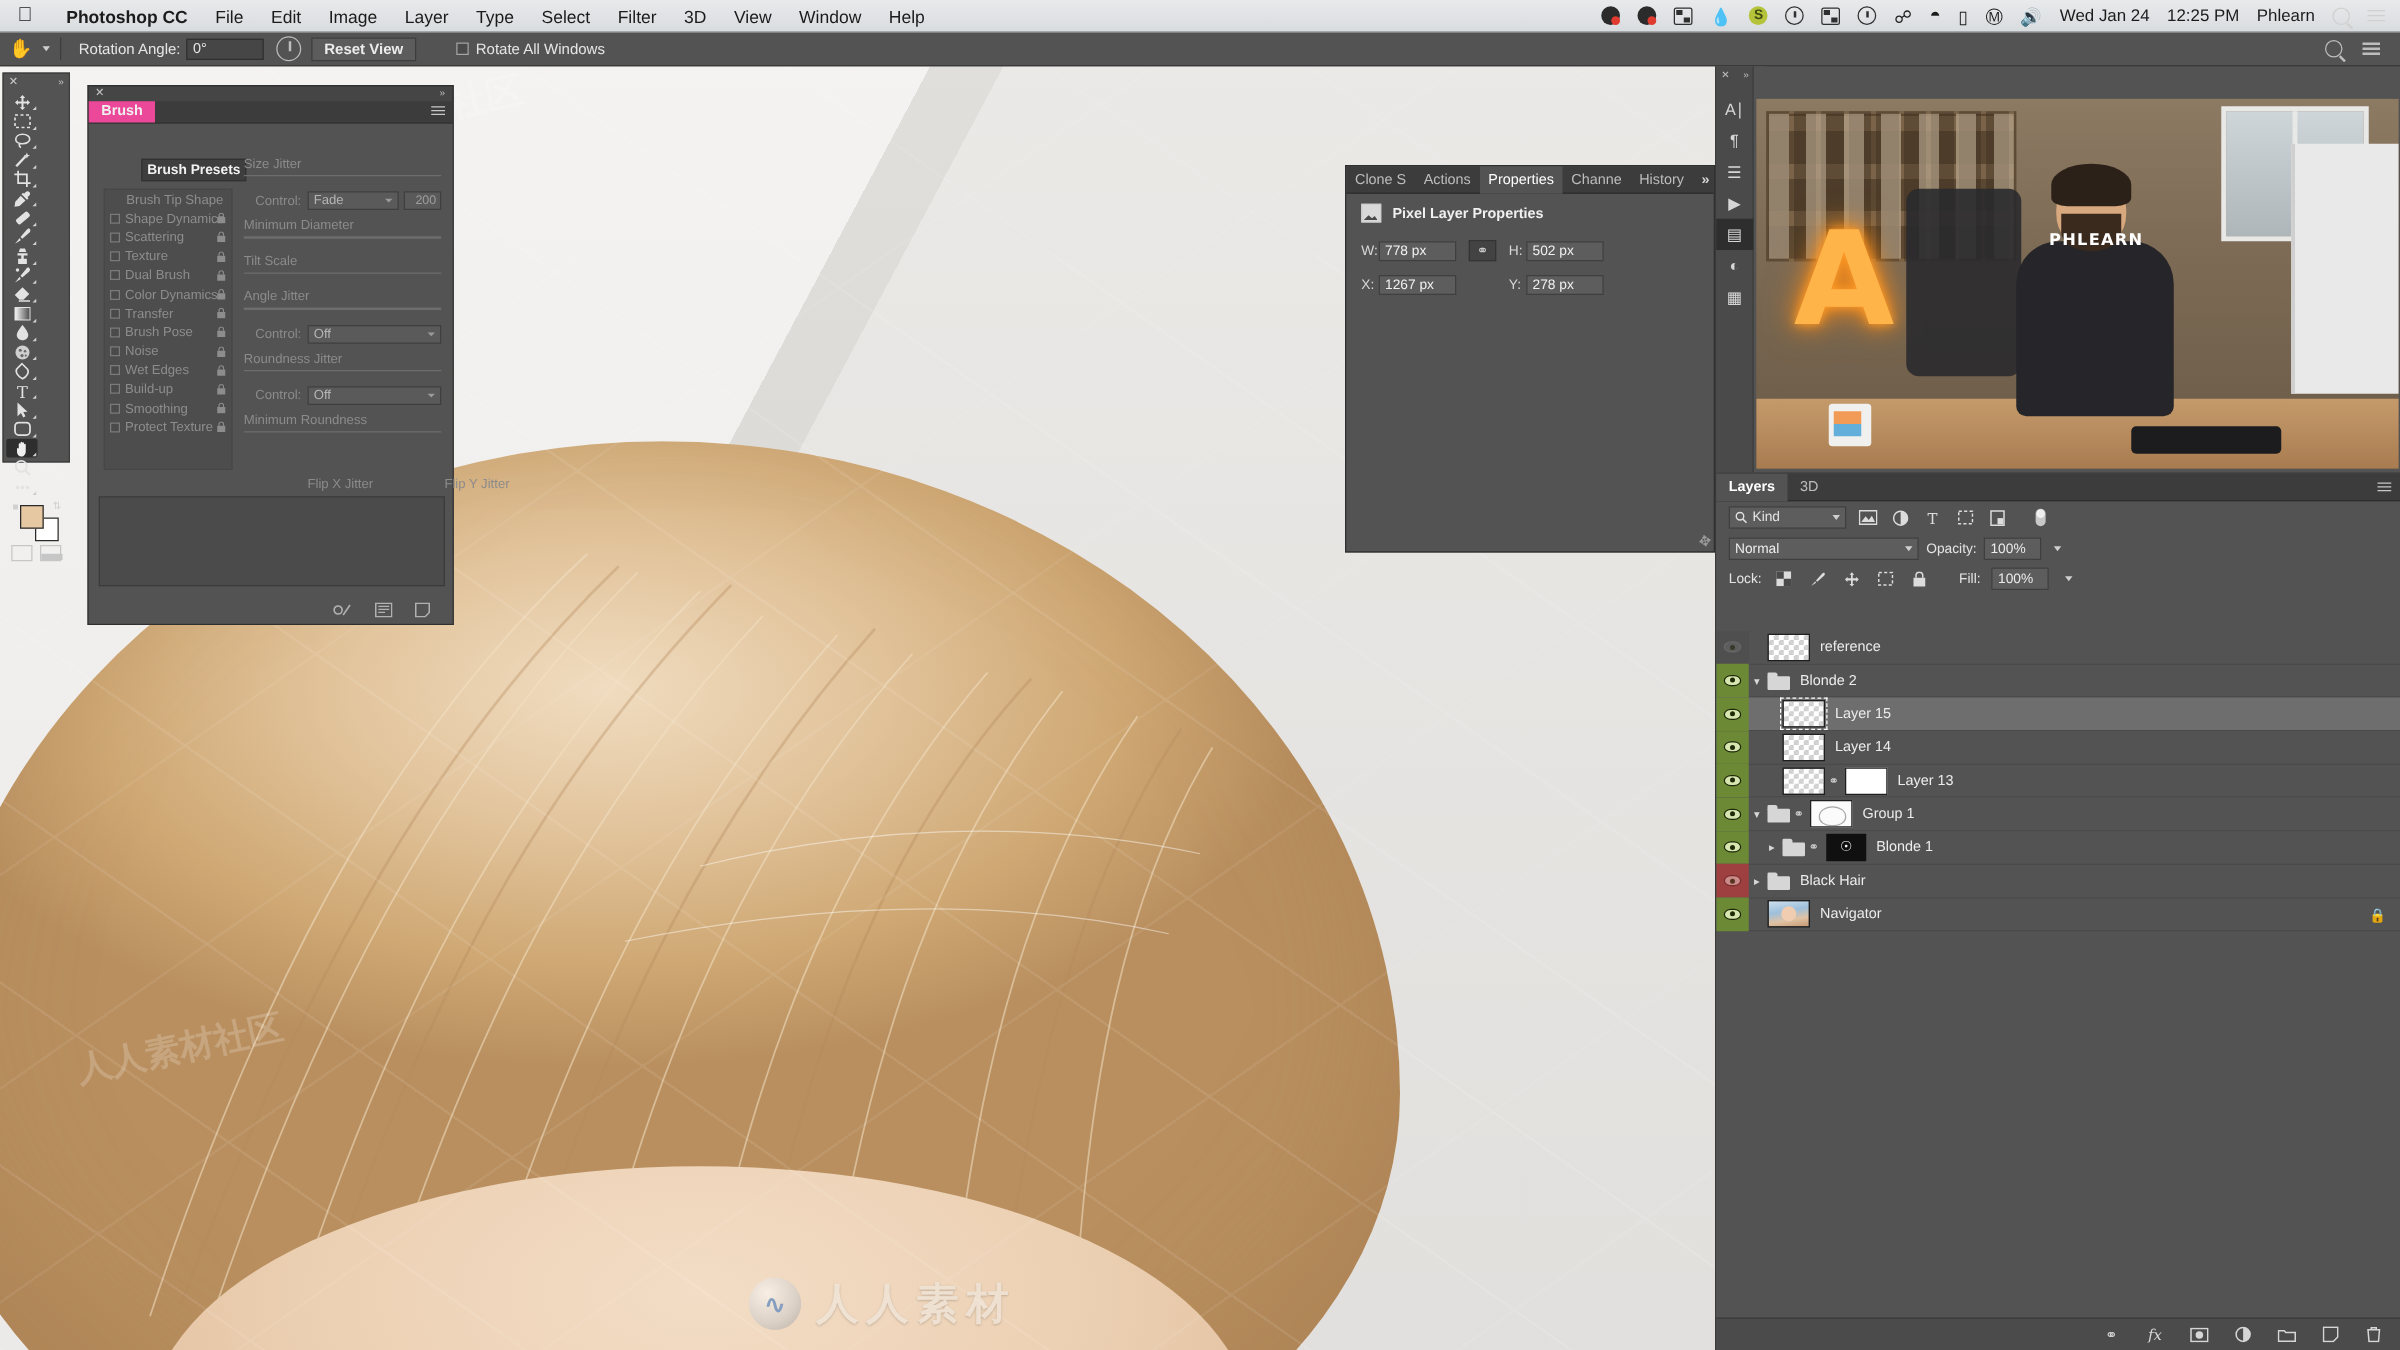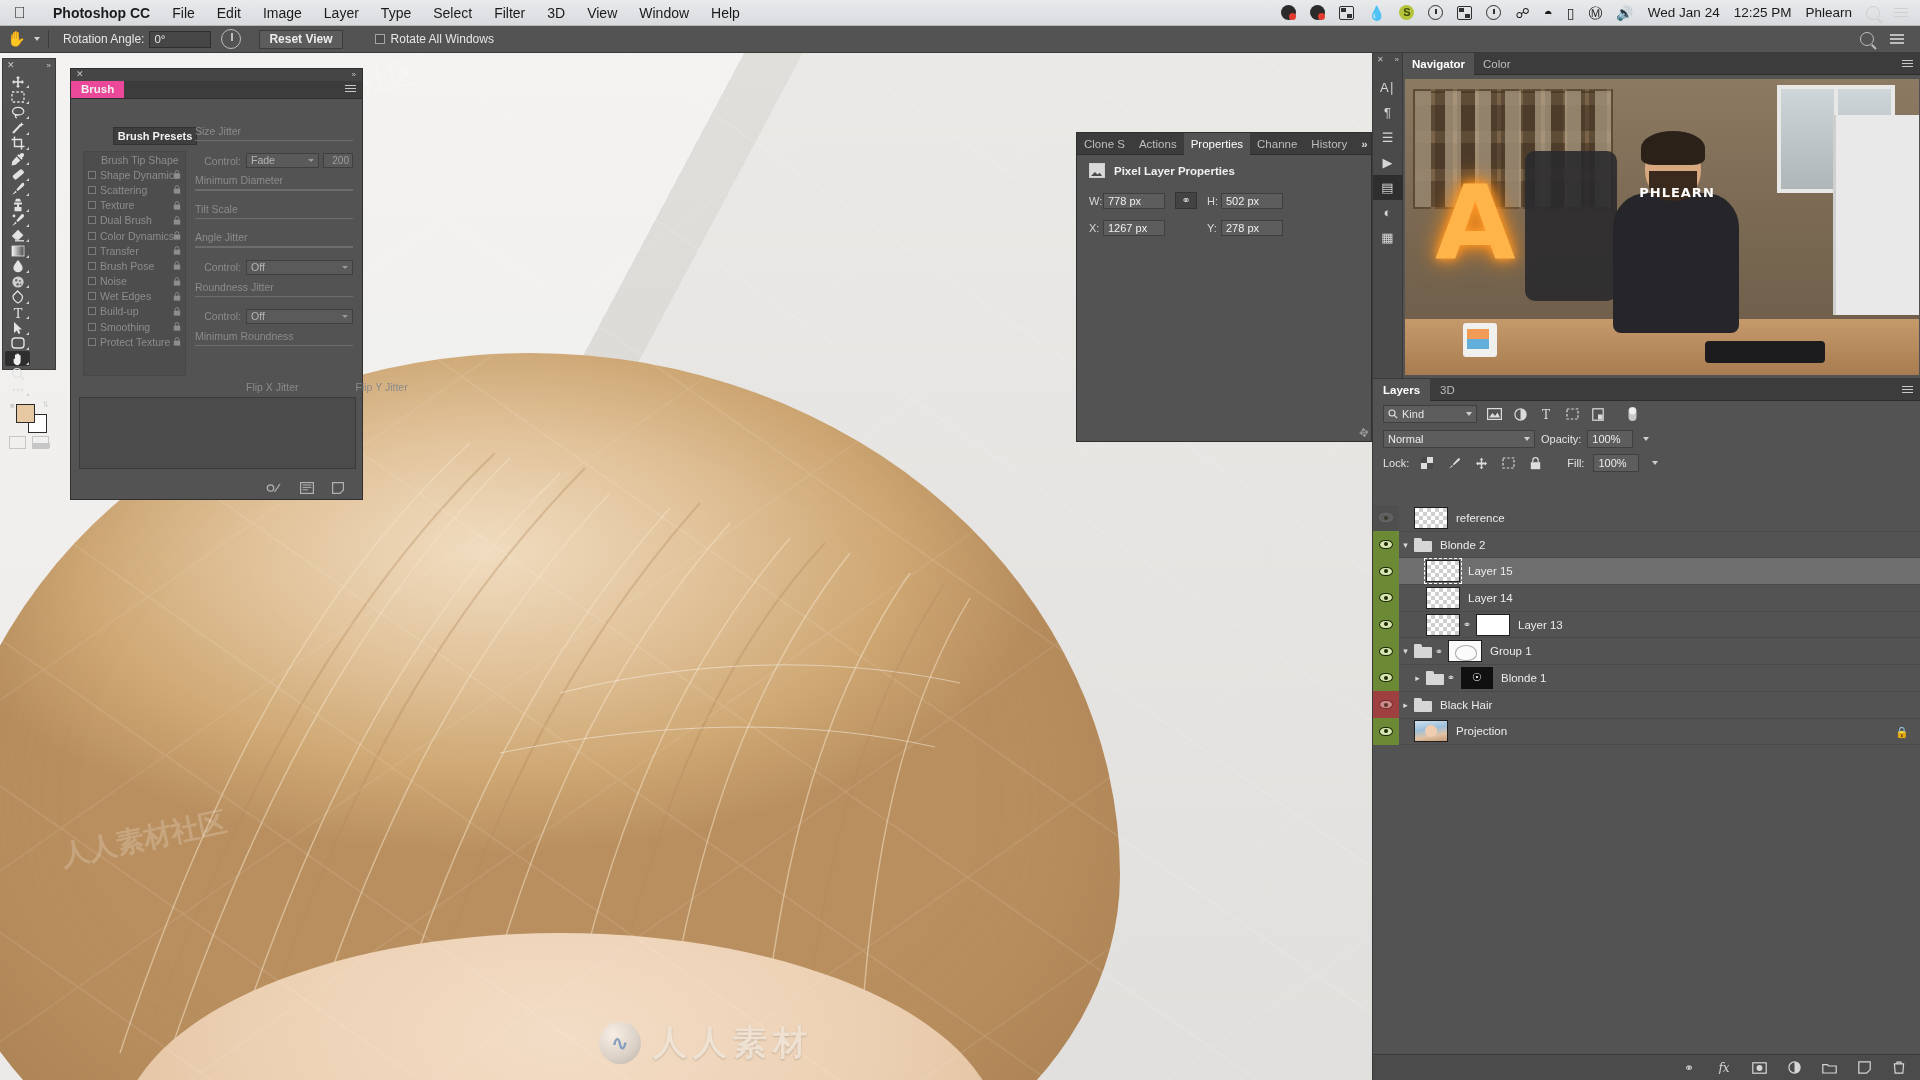"Reset View" .opt-btn { margin-left: 18px -> 8px }
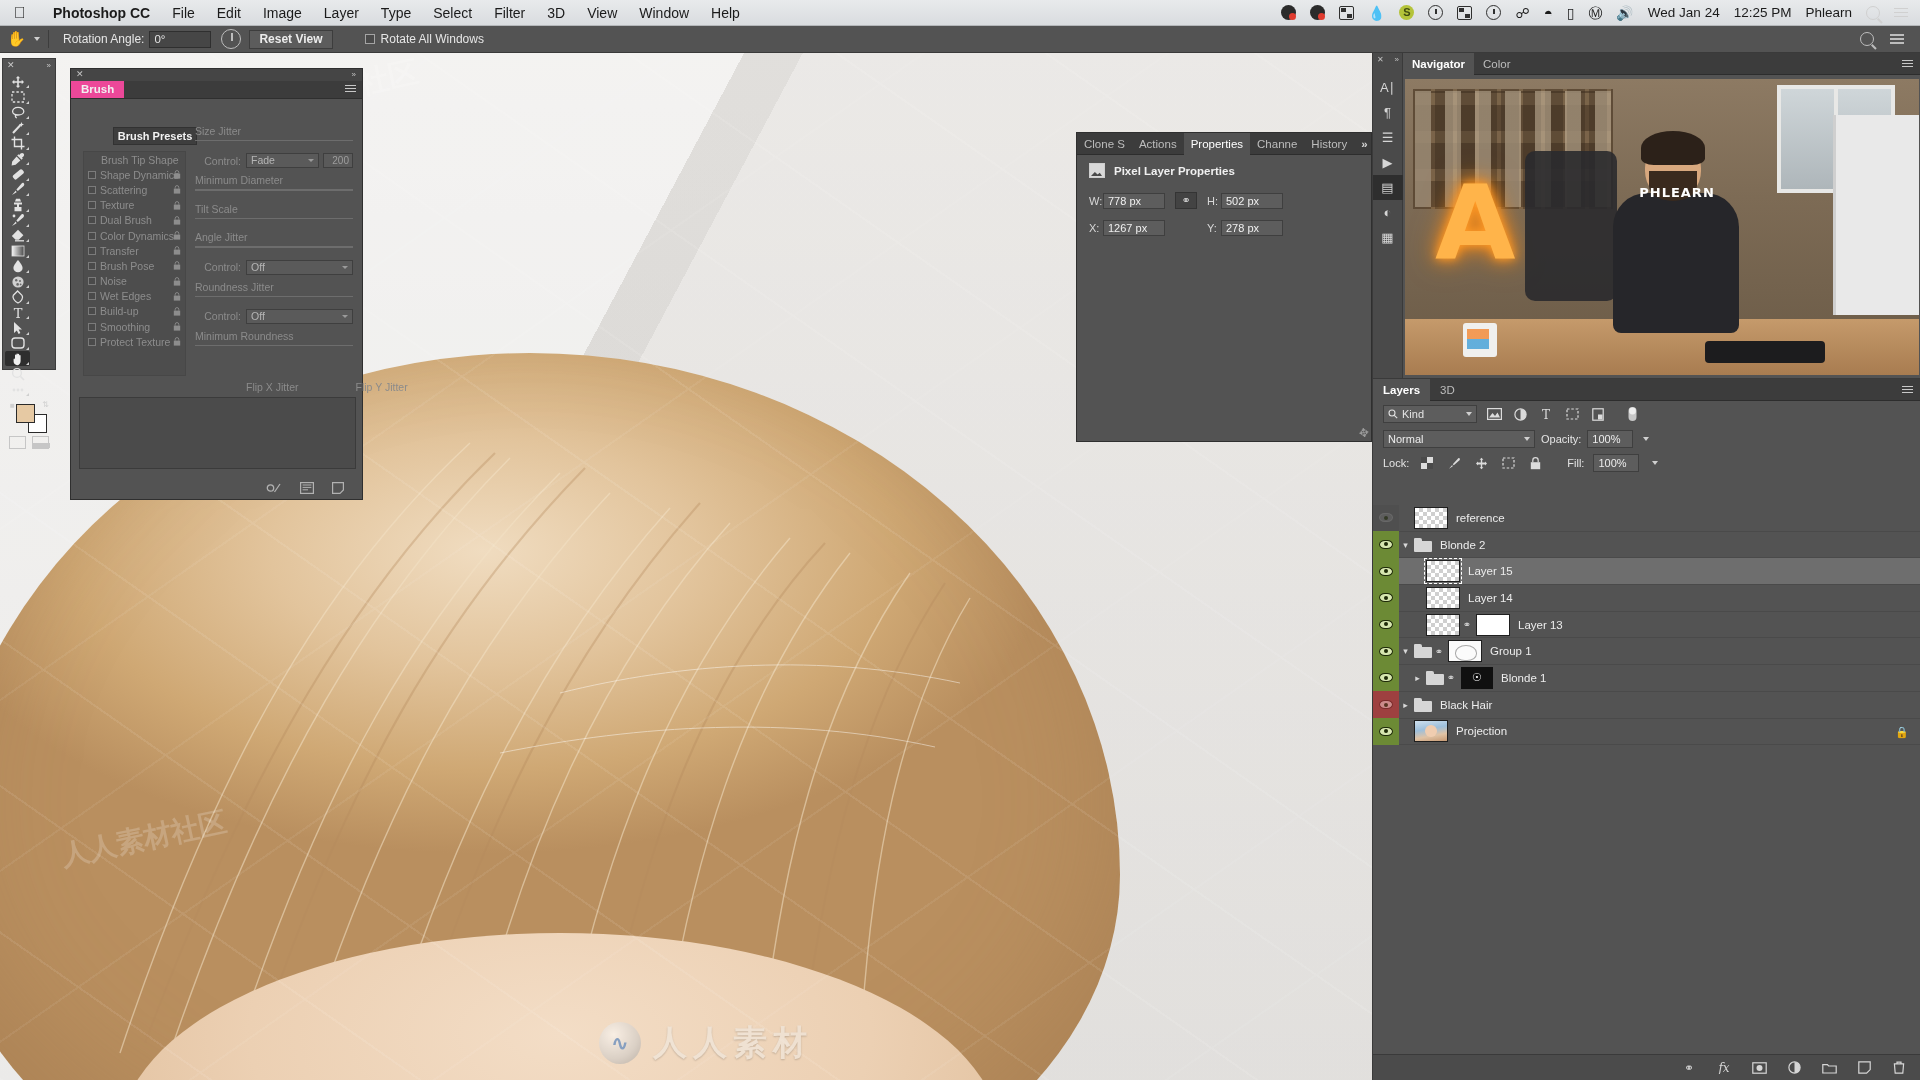"Navigator" div.np-tabs { html: <div> <span>Navigator</span> <span>Color</span> <span> <i></i> <i></i> <i></i> </span> </div> -> none }
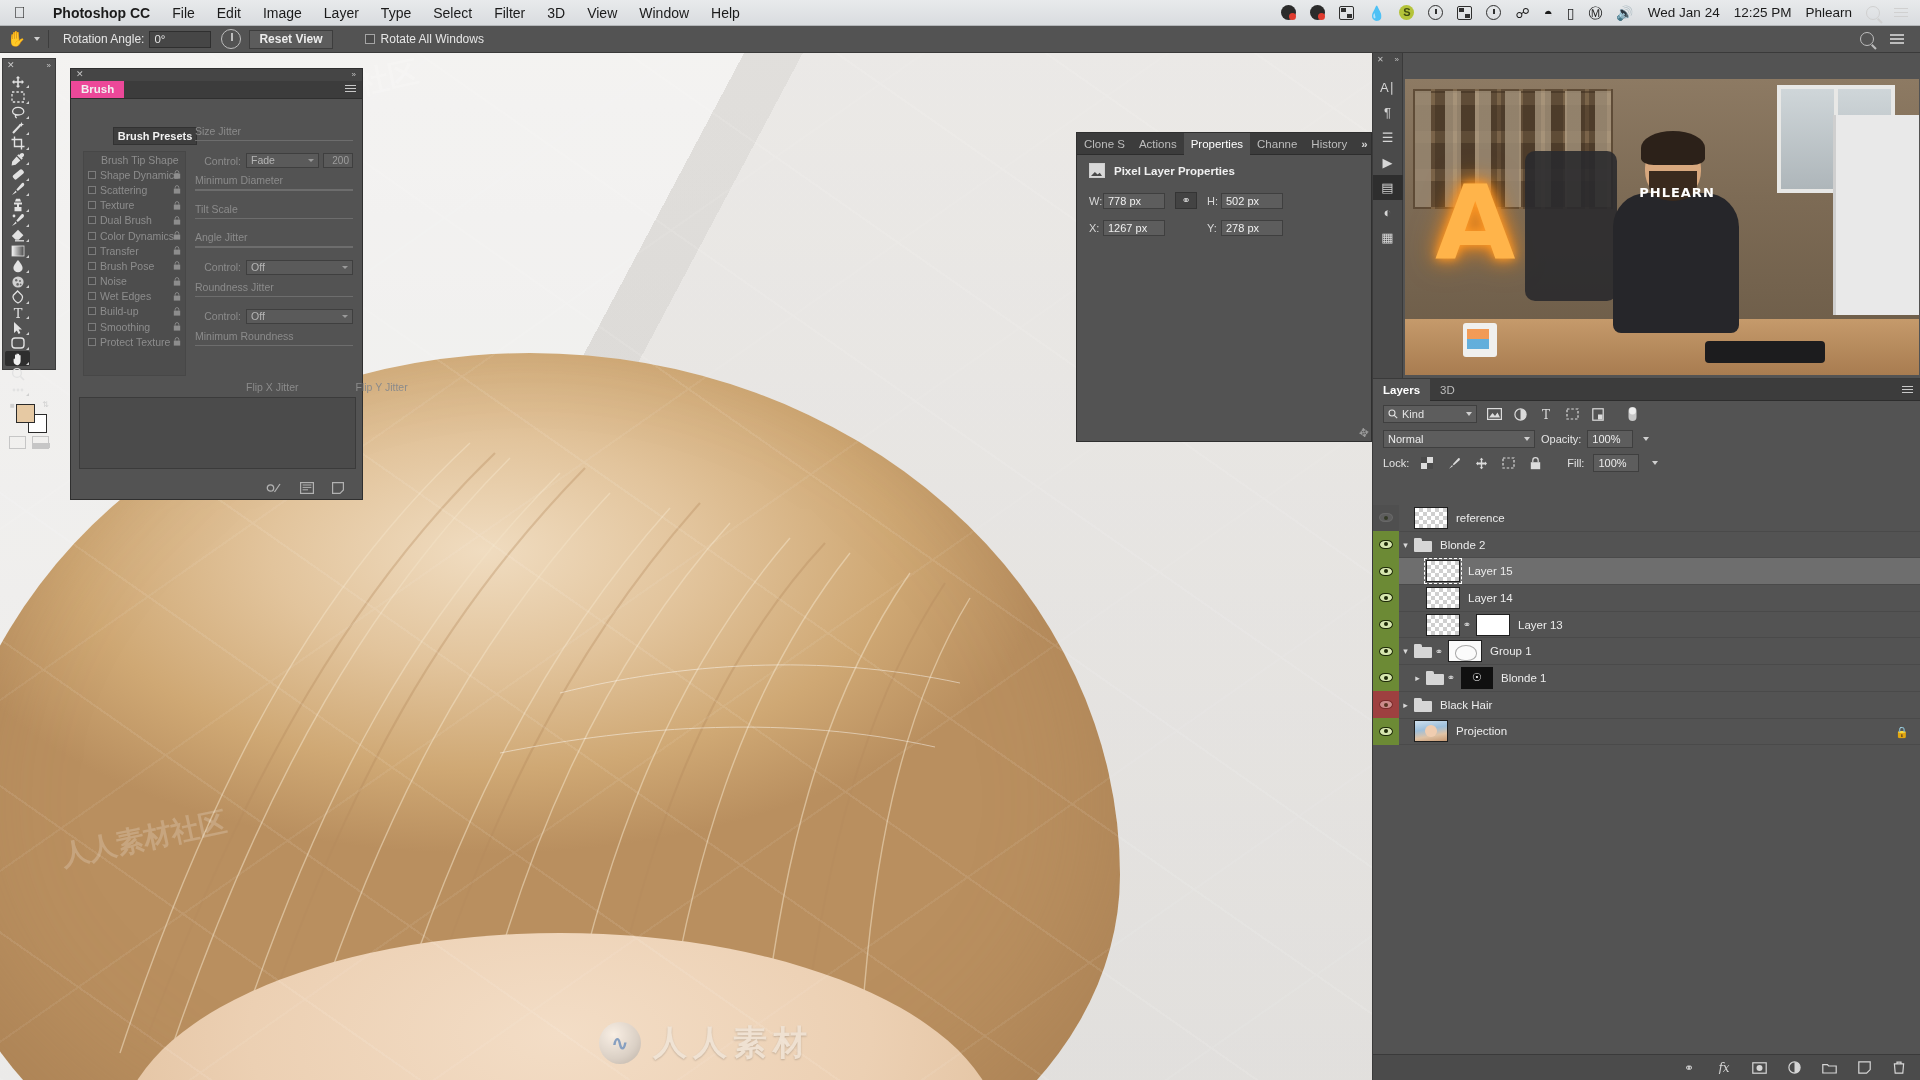"Projection" span.lname { text: Projection -> Navigator }
